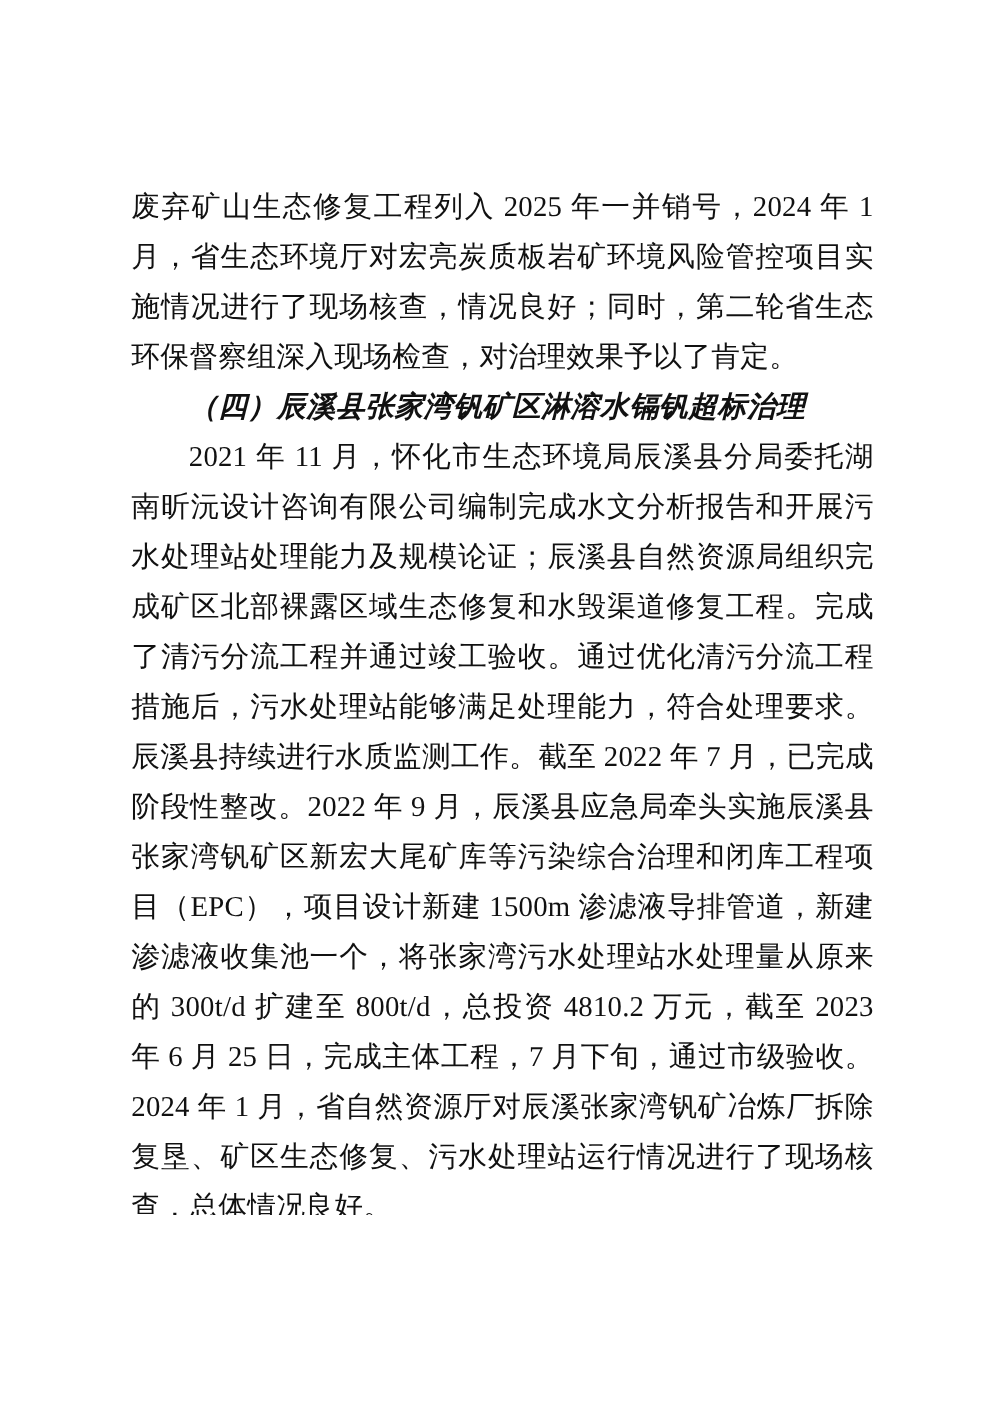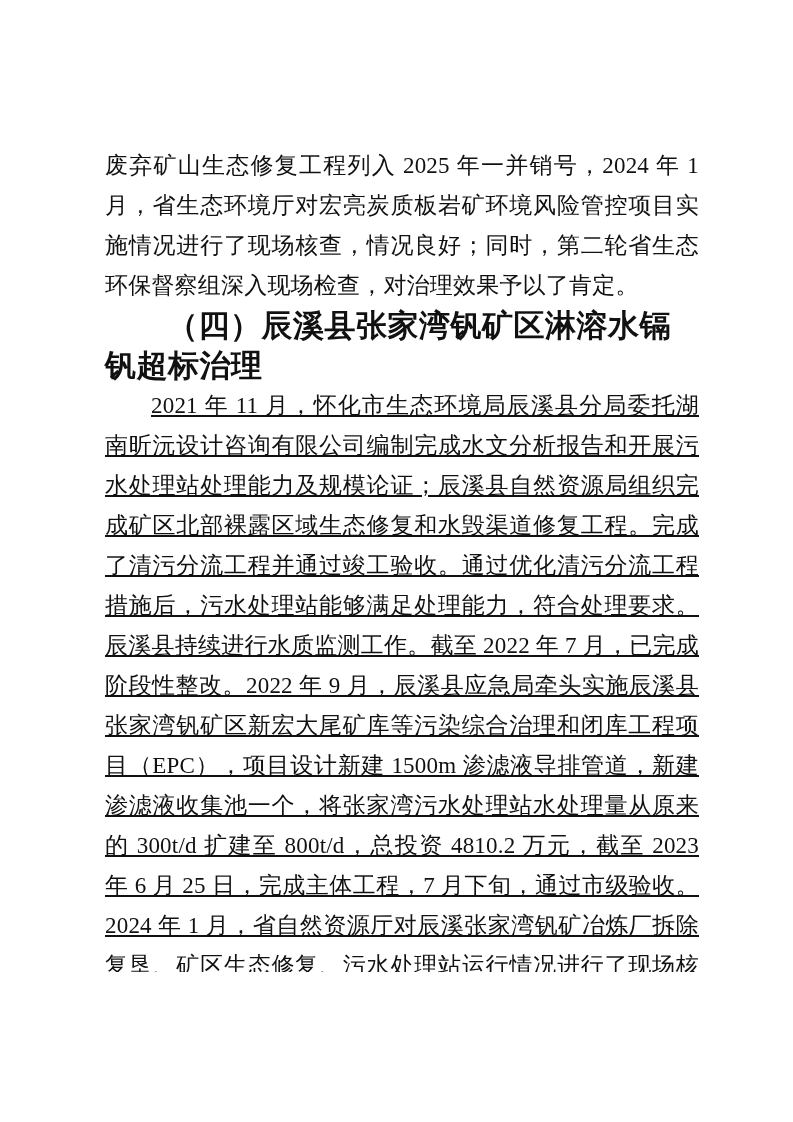"（四）辰溪县张家湾钒矿区淋溶水镉钒超标治理" .heading-section { font-size: 31px -> 23px; font-style: none -> italic }
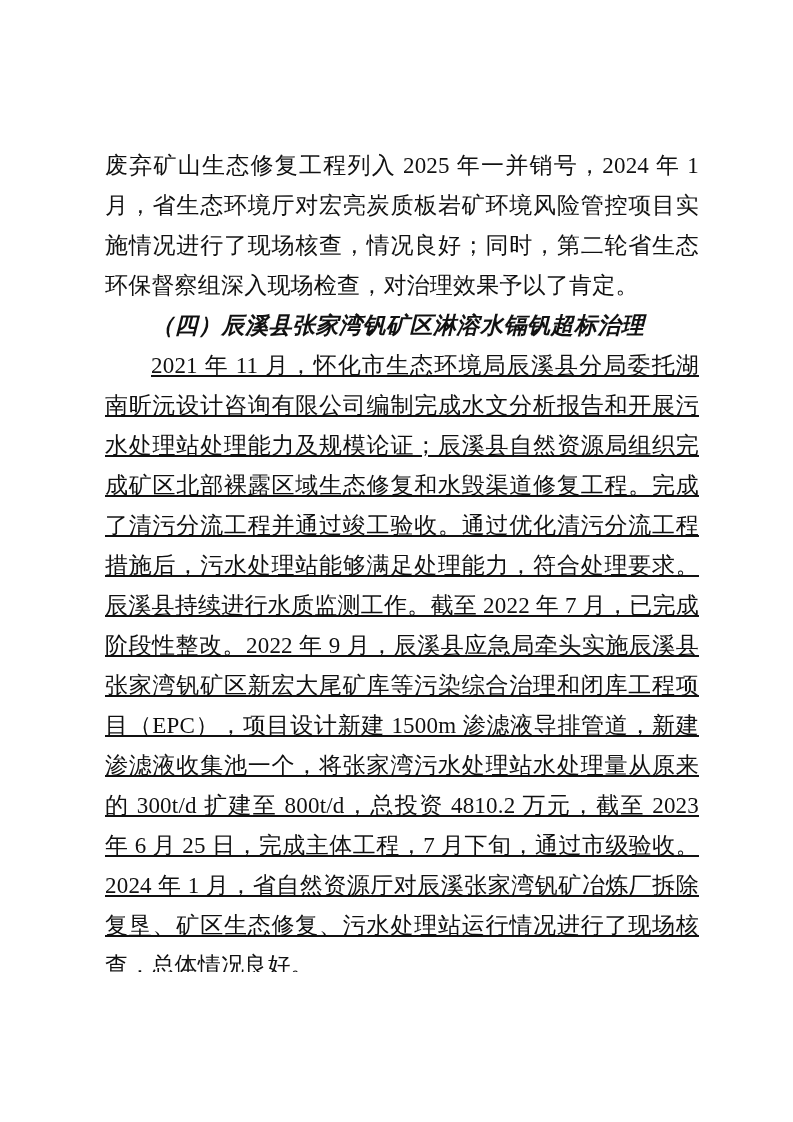"2021 年 11" .para.indent { text-decoration: underline -> none }
